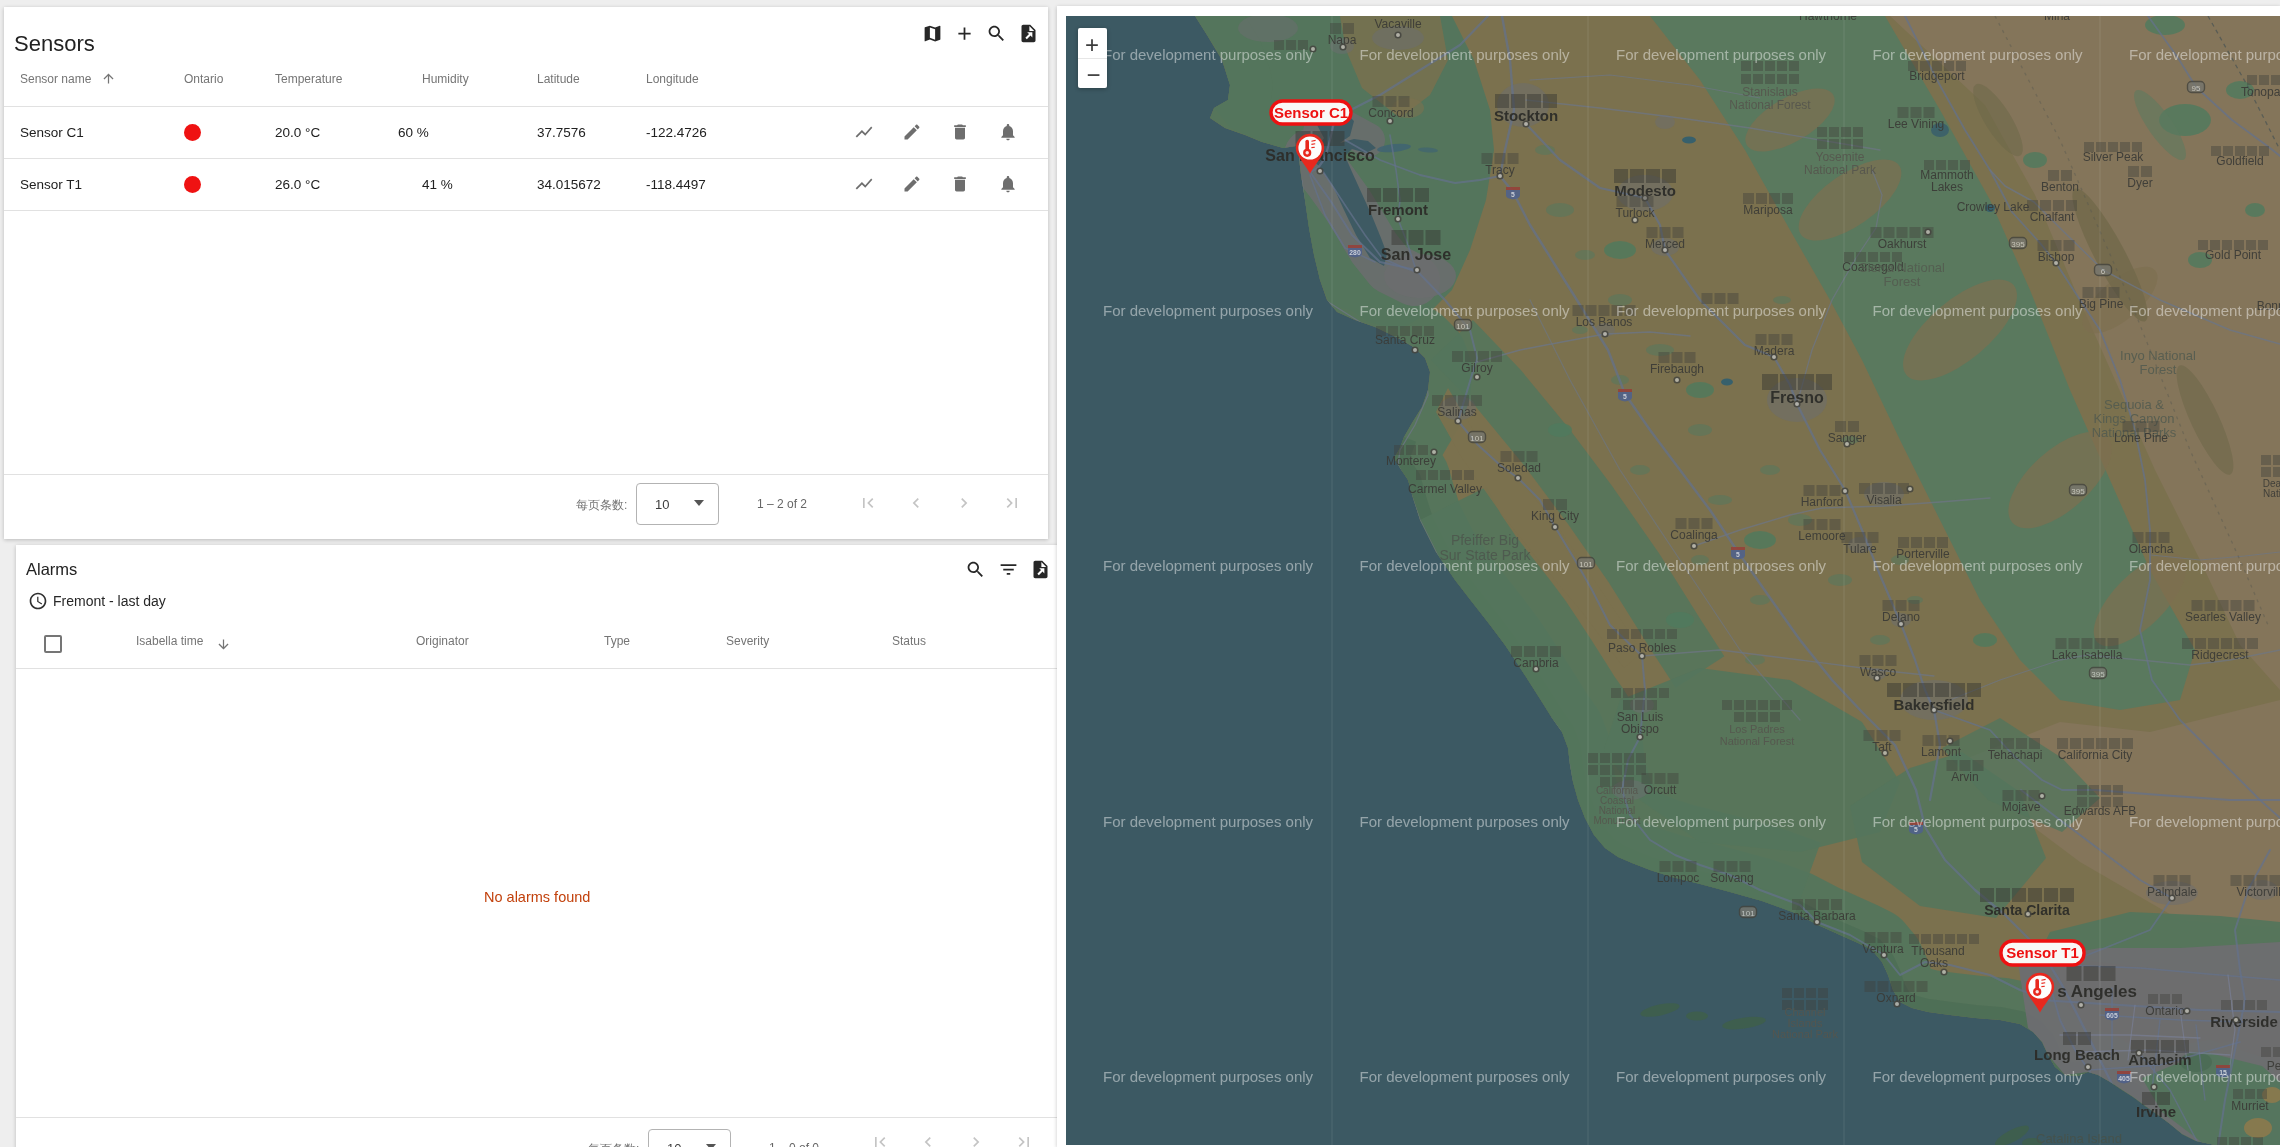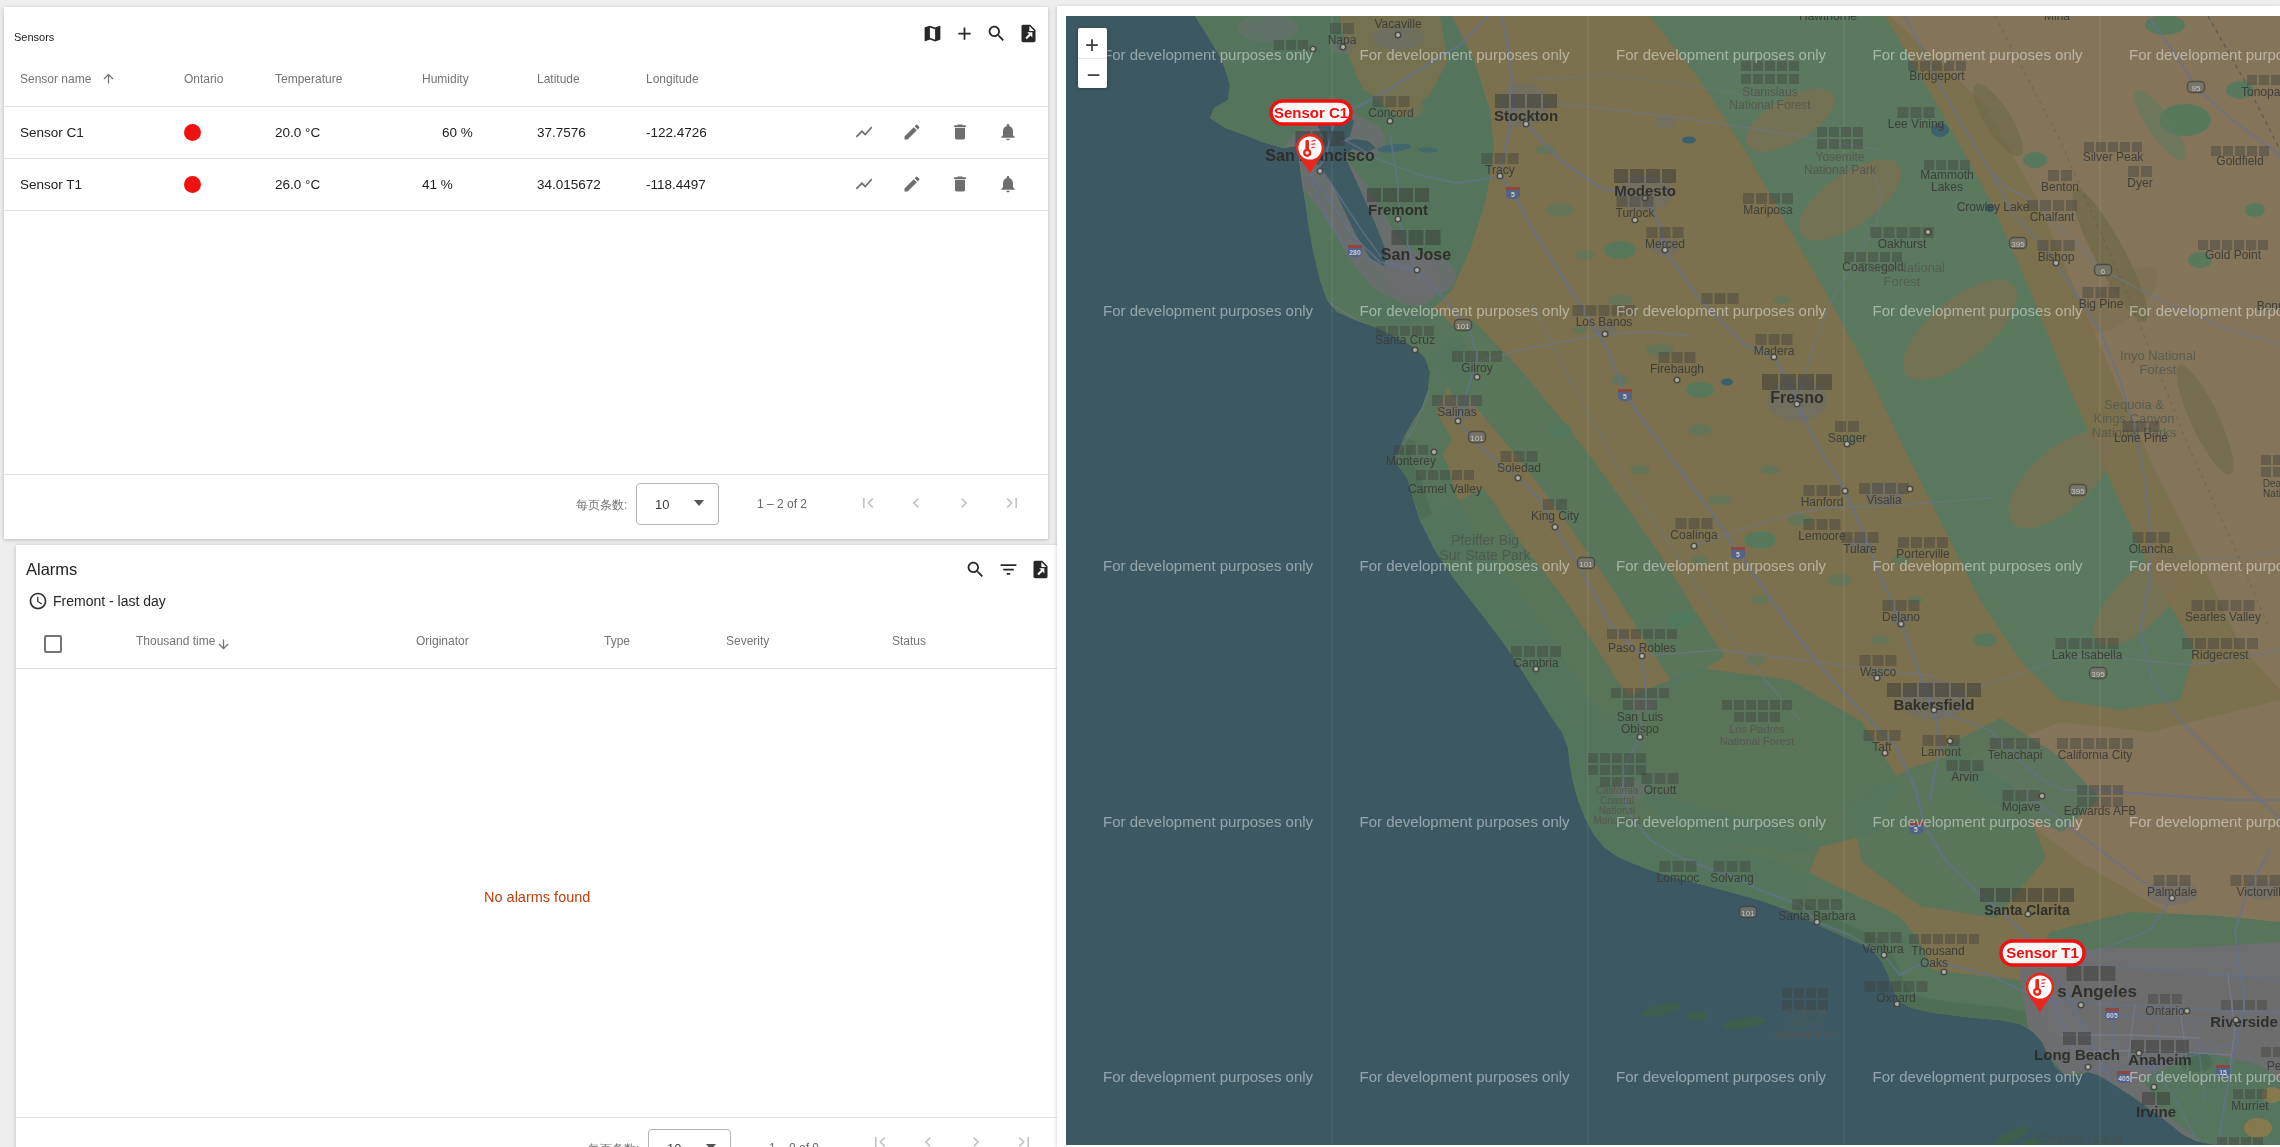"Sensors" div.abs { font-size: 11px -> 22px }
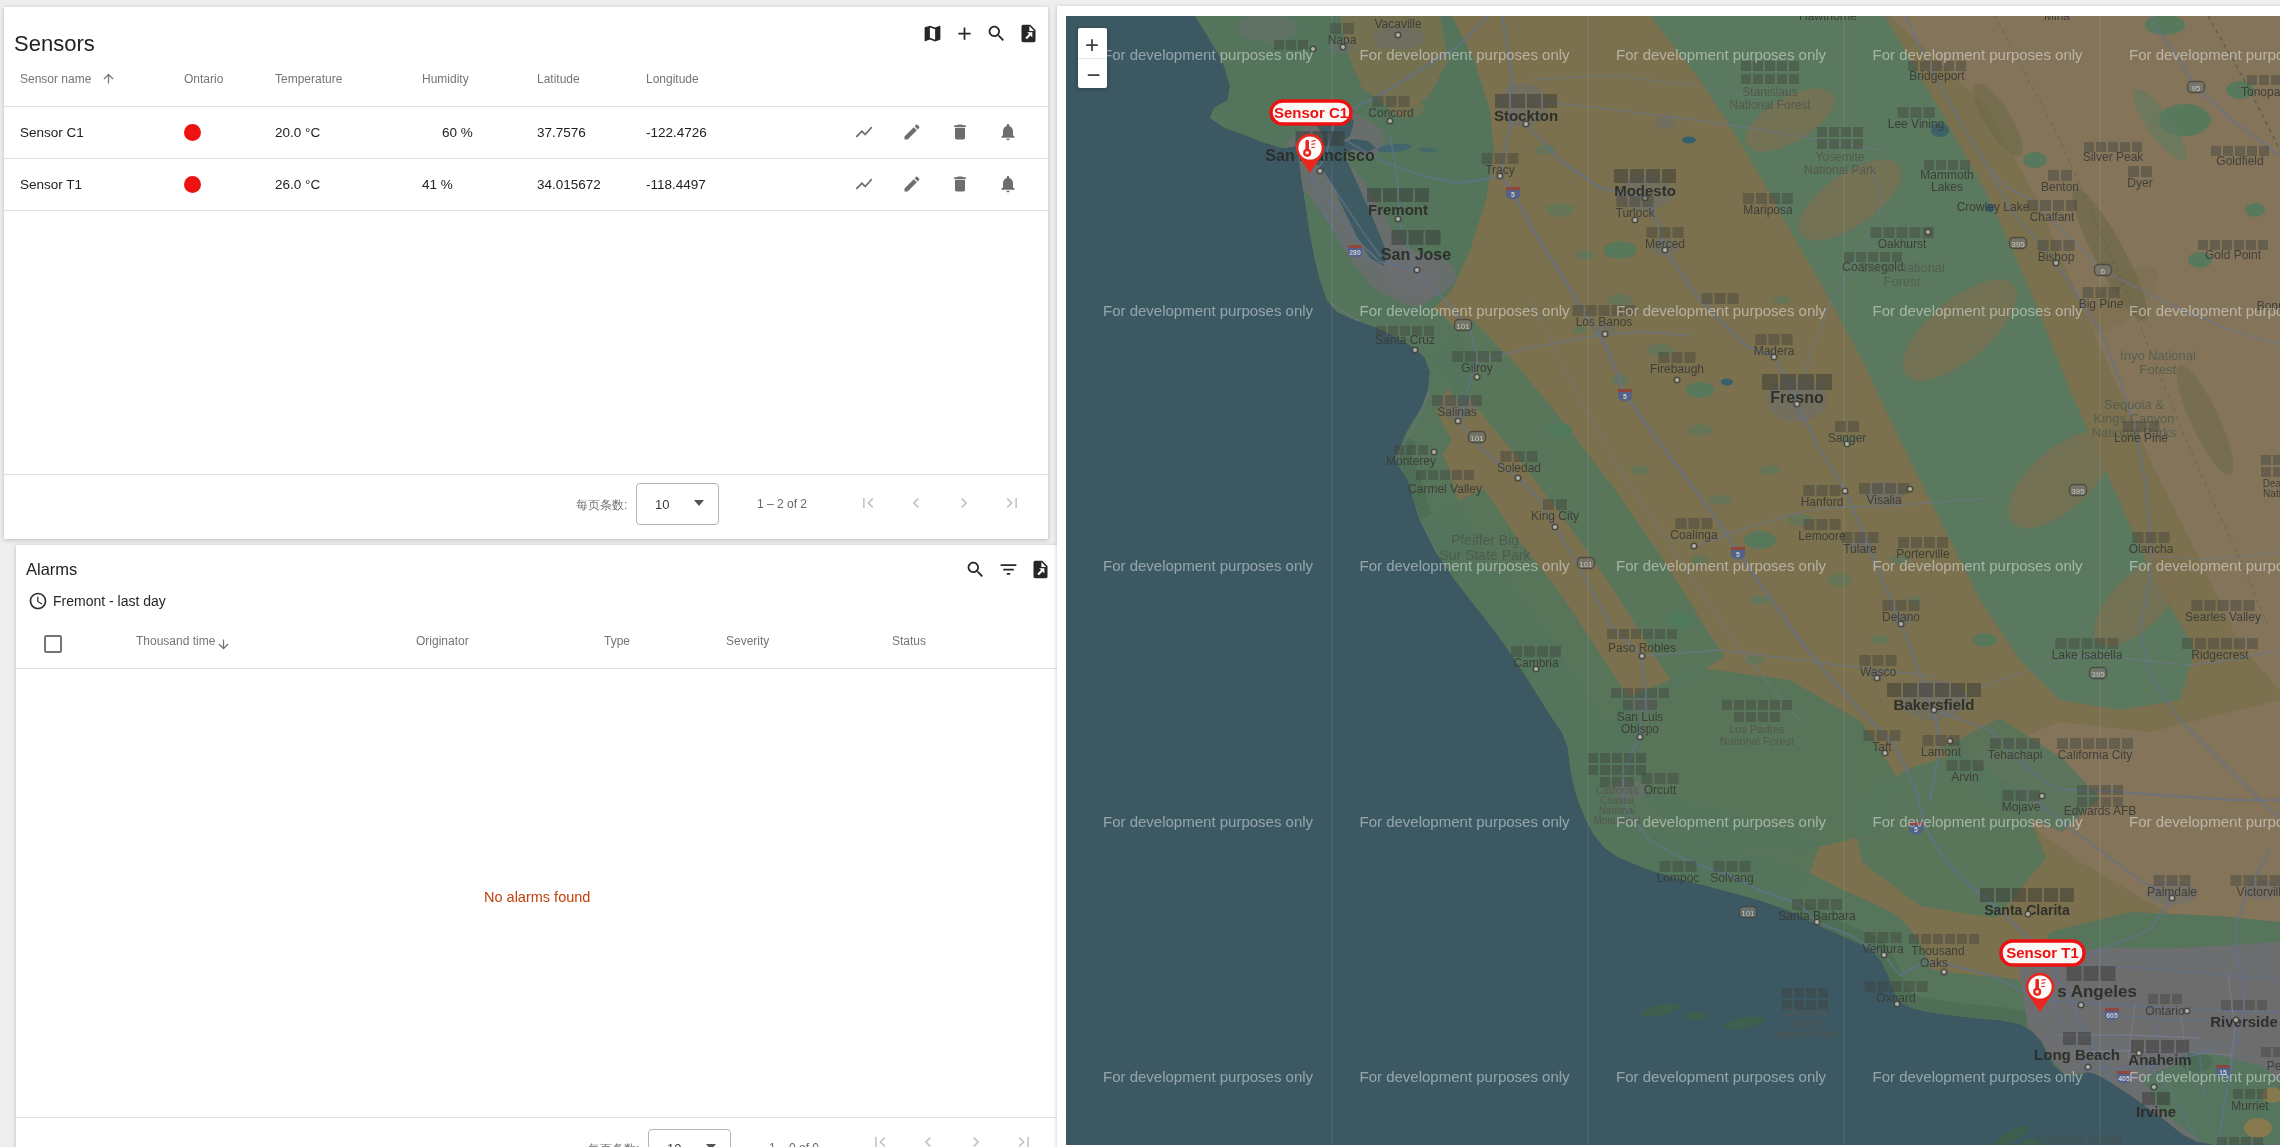"60 %" div.abs { left: 438px -> 394px }
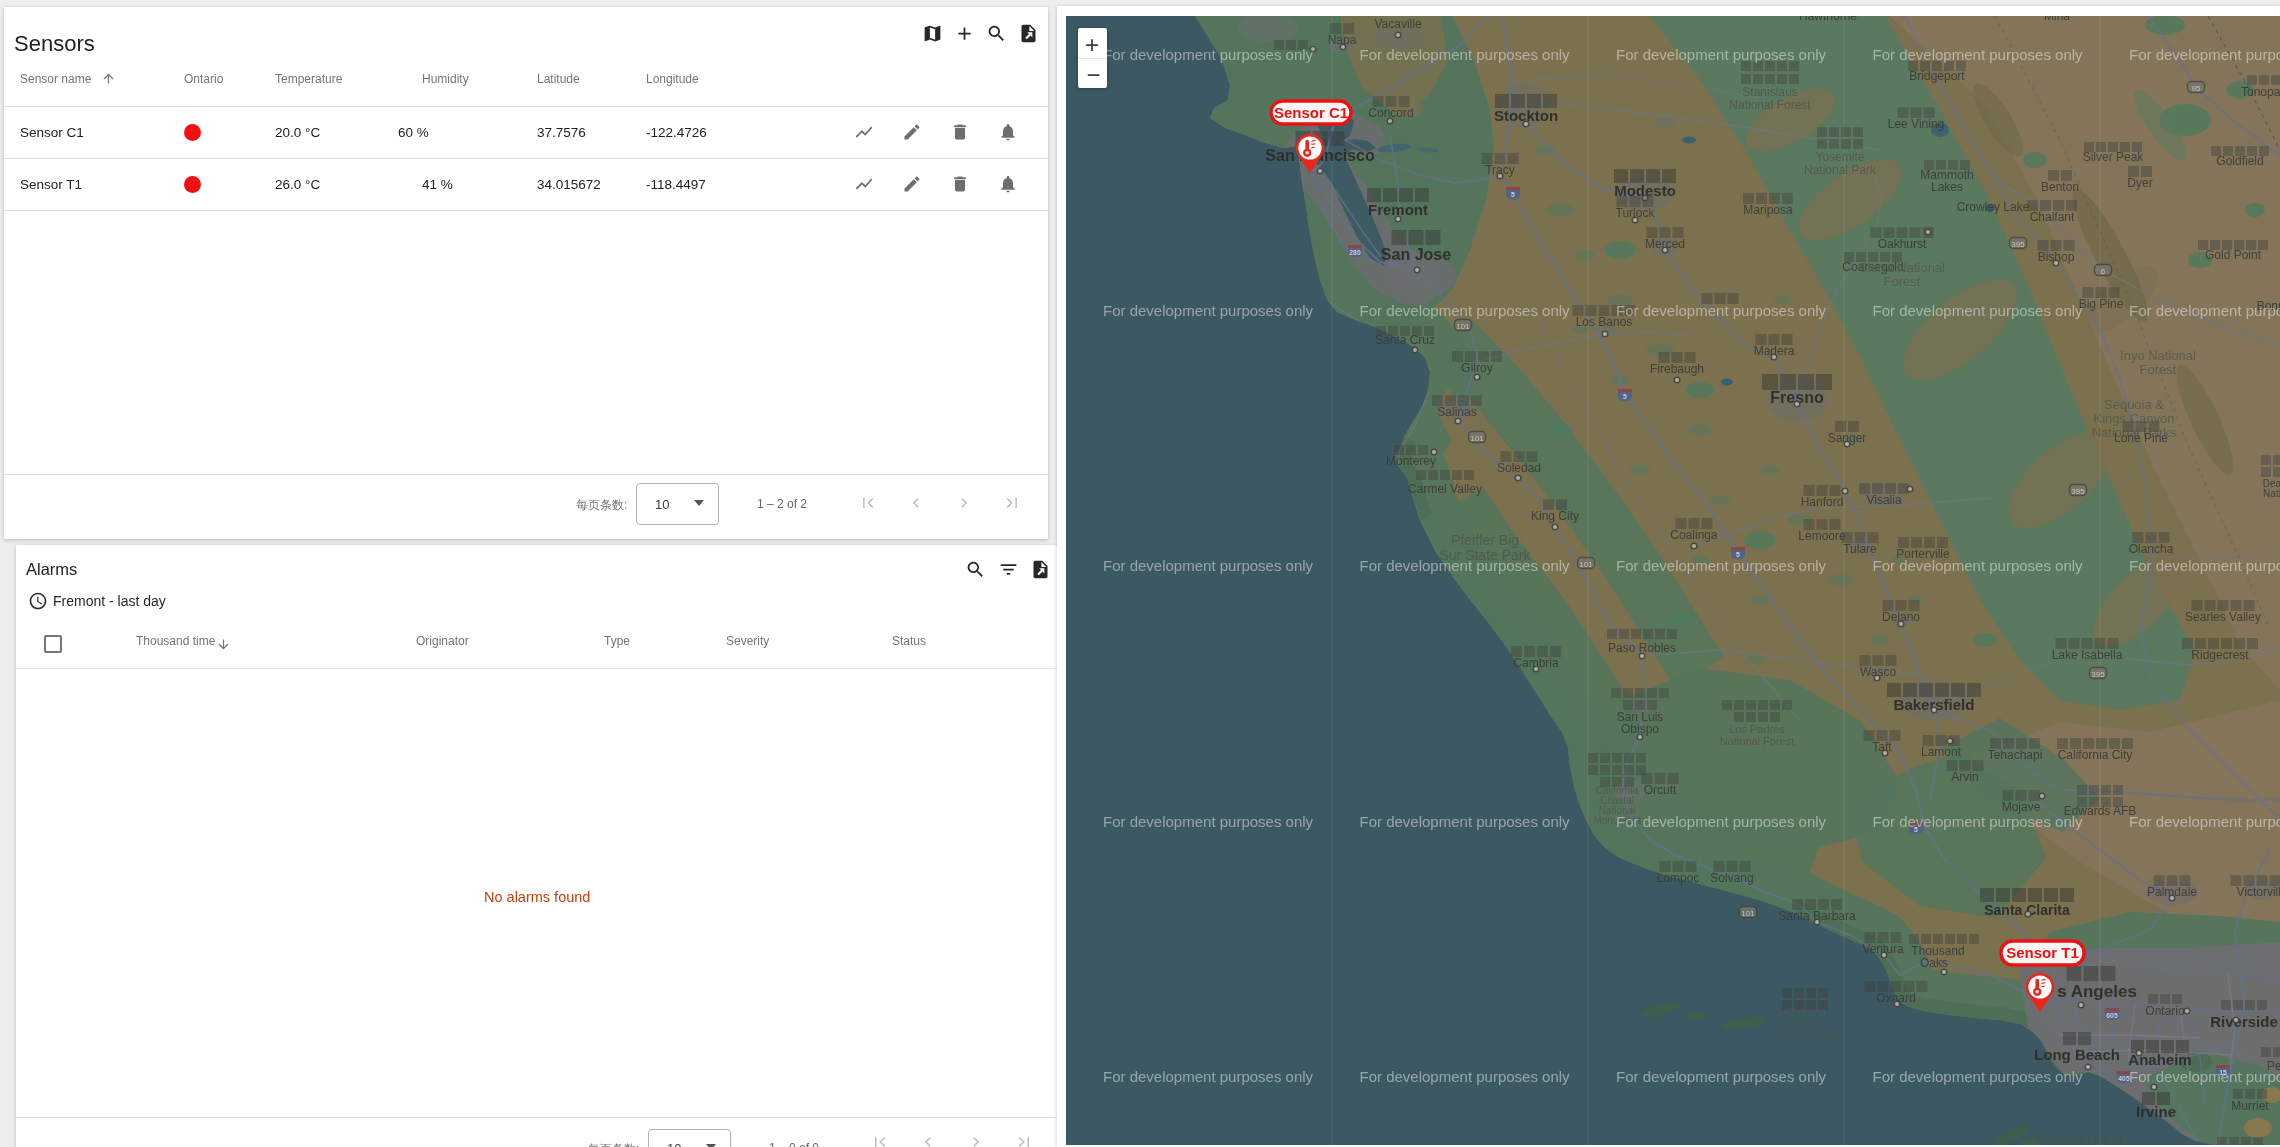"Thousand time" div.abs { text: Thousand -> Isabella }
